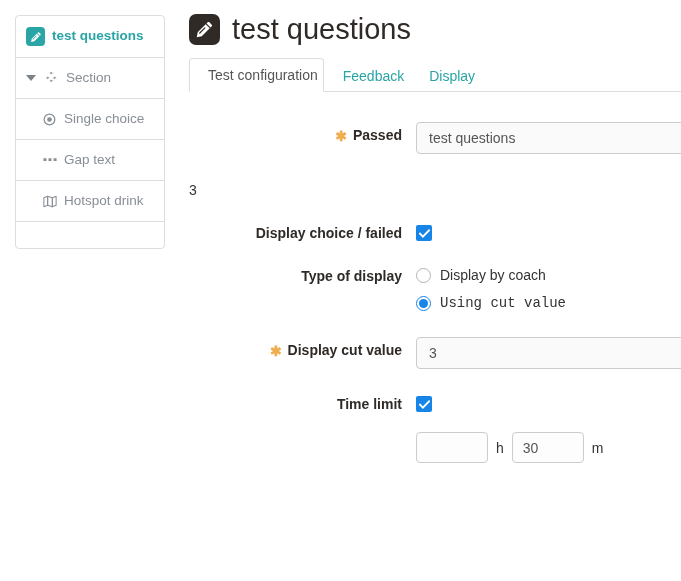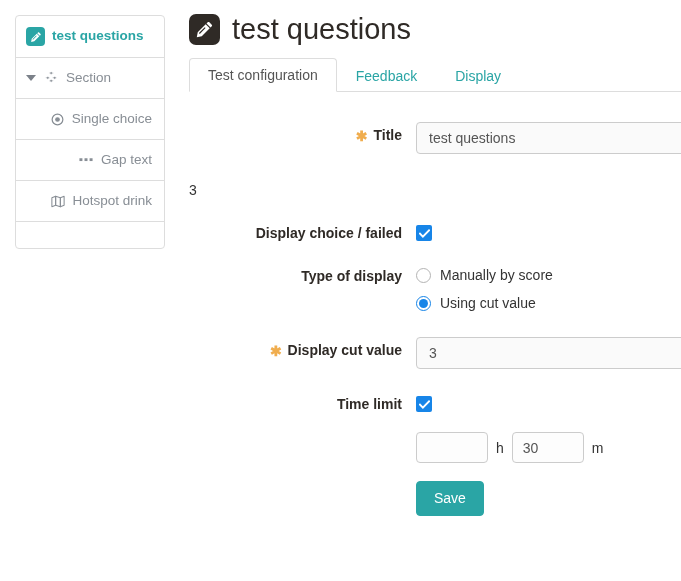"Test configuration" .tab { padding: 7px 18px 7px 18px -> 7px 5px 7px 18px }
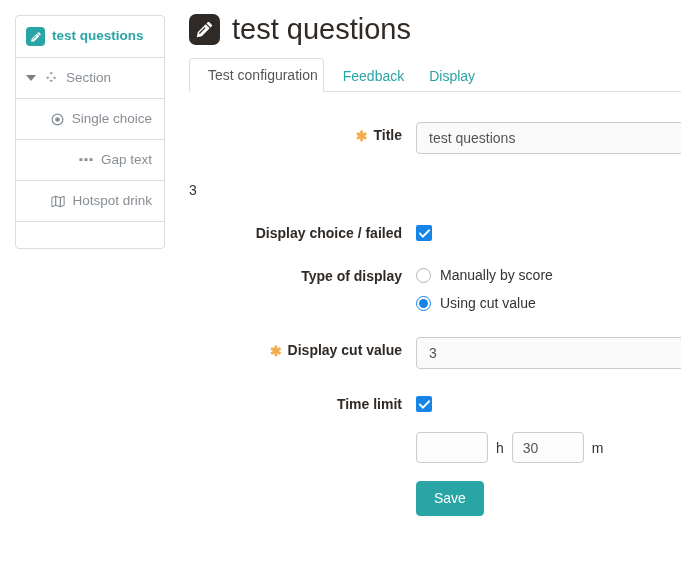"Single choice" .side-item.lvl2 { justify-content: flex-end -> none }
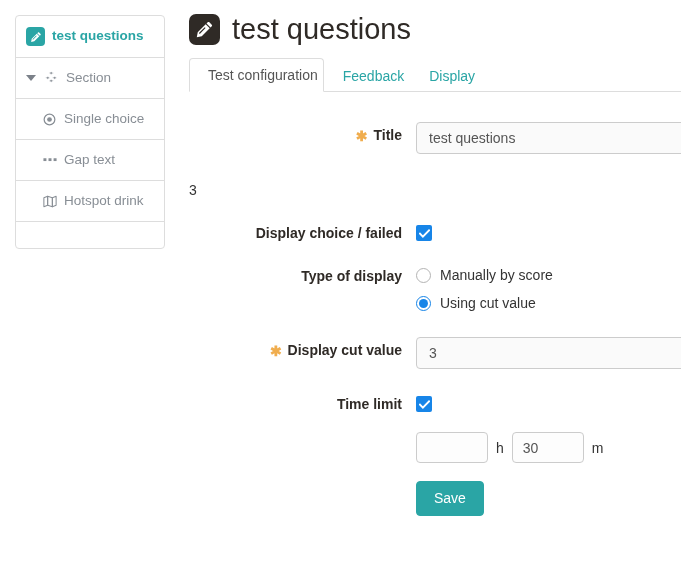"Title" span { text: Title -> Passed }
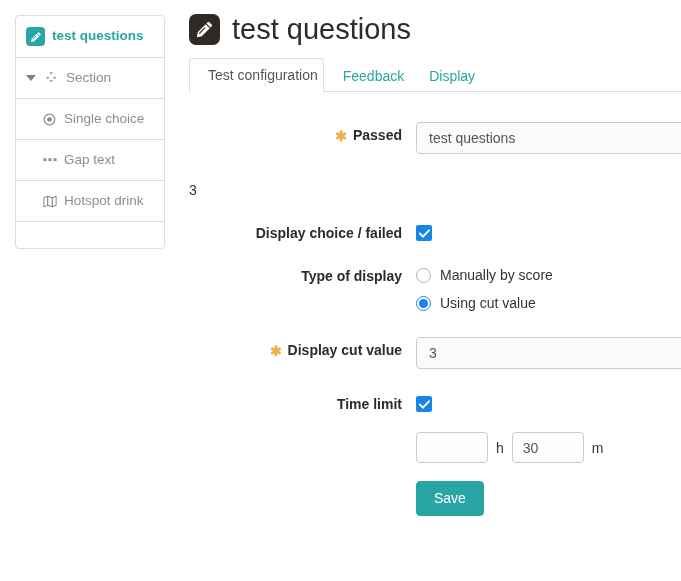"Manually by score" span { text: Manually by score -> Display by coach }
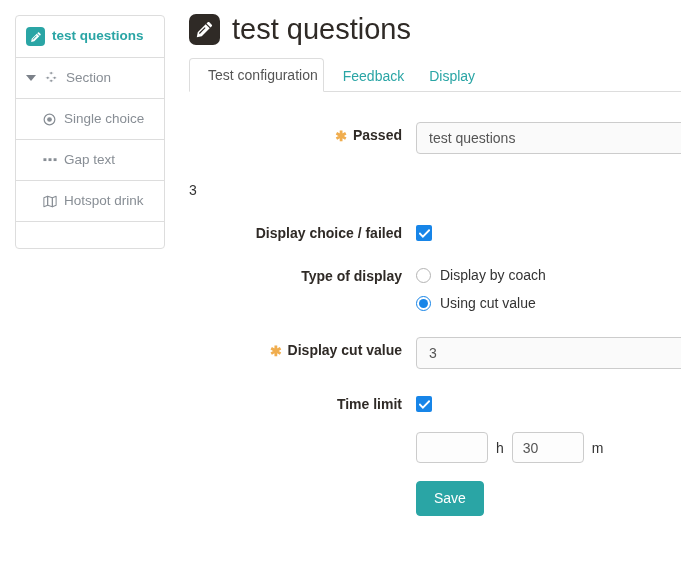"Using cut value" .radio-line + .radio-line { font-family: none -> Liberation Mono, monospace }
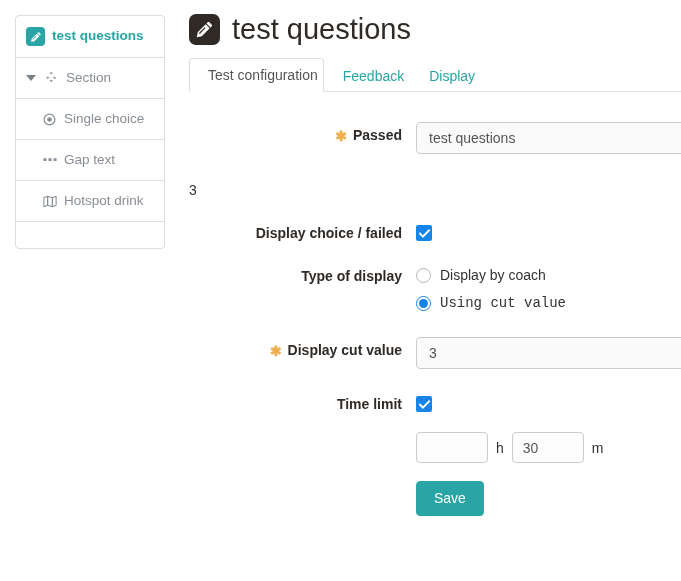"Save" div.field { html: <div> <button>Save</button> </div> -> none }
